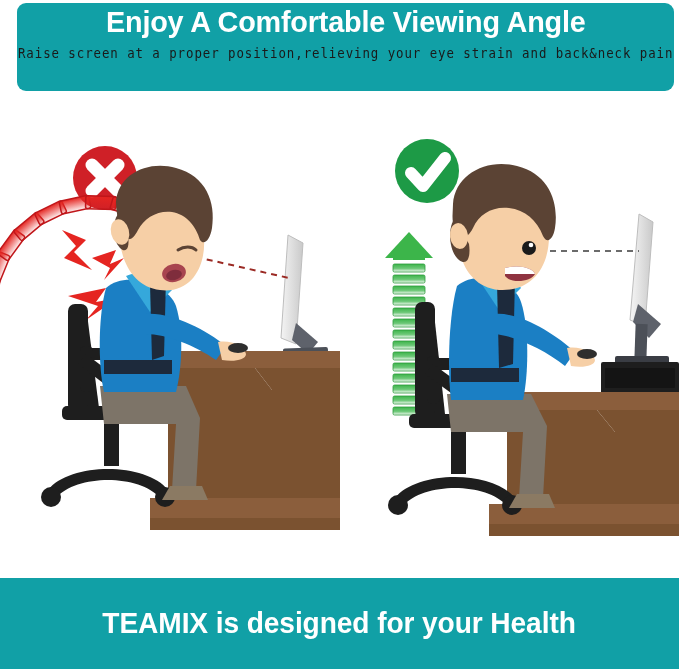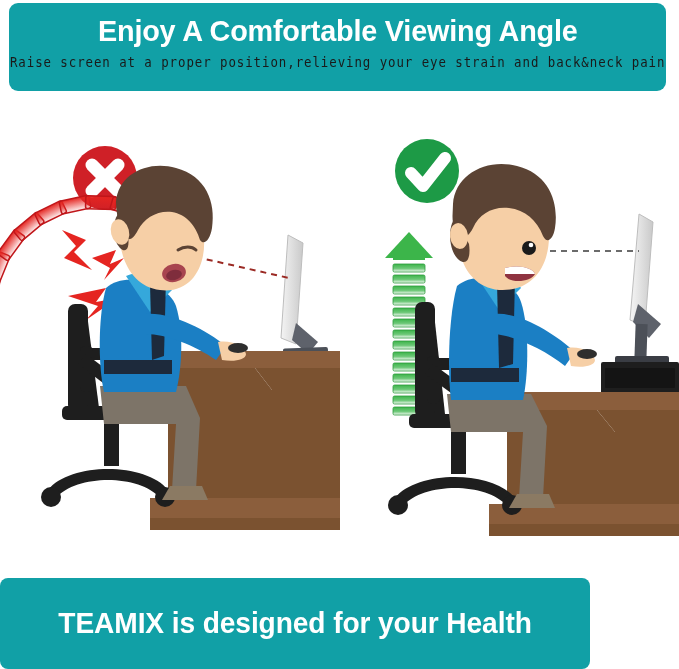"Enjoy A Comfortable Viewing Angle" .header-banner { left: 9px -> 17px; padding-top: 12px -> 3px }
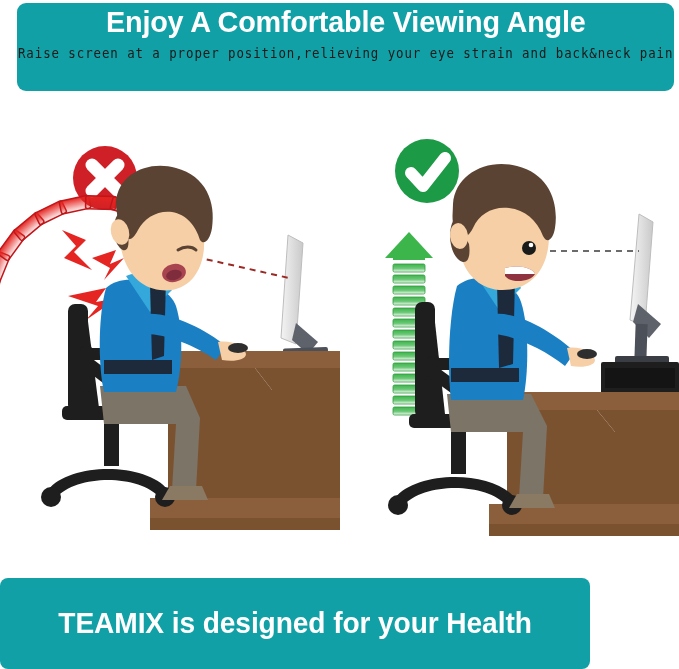"TEAMIX is designed for your" .footer-banner { border-radius: 8px -> none; width: 590px -> 679px }
